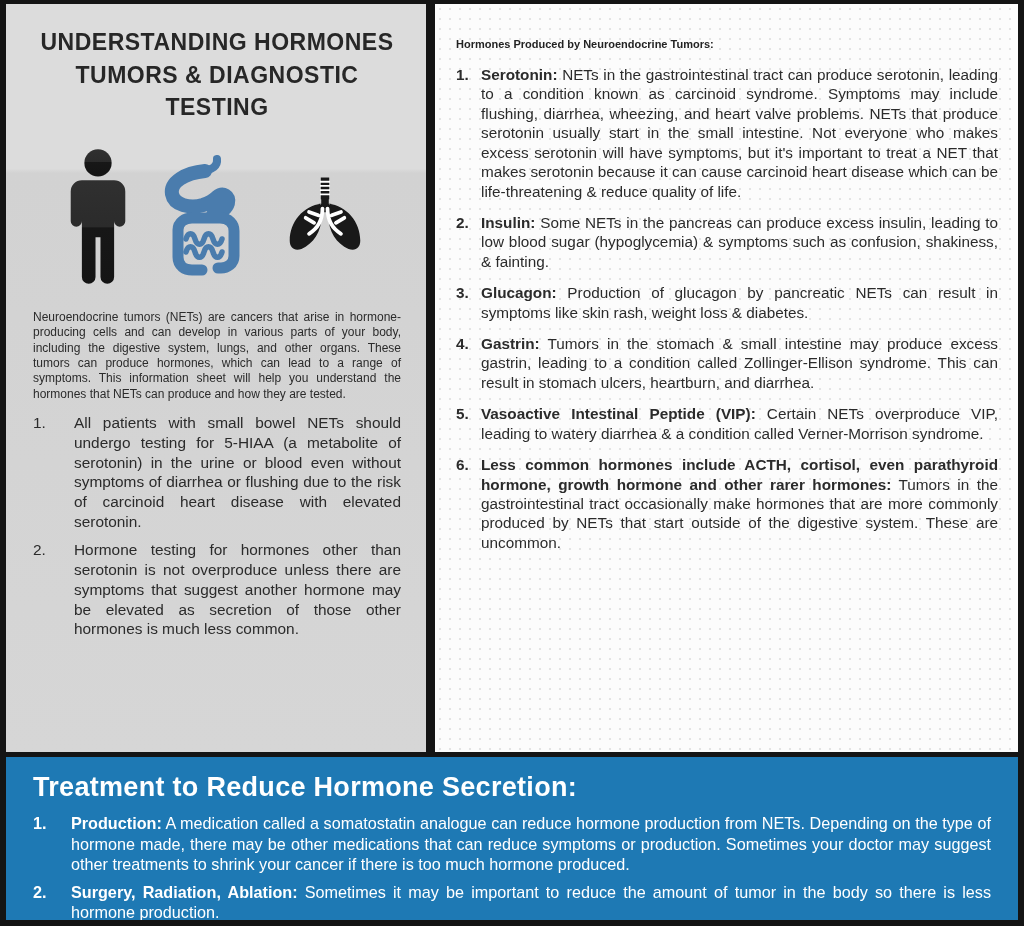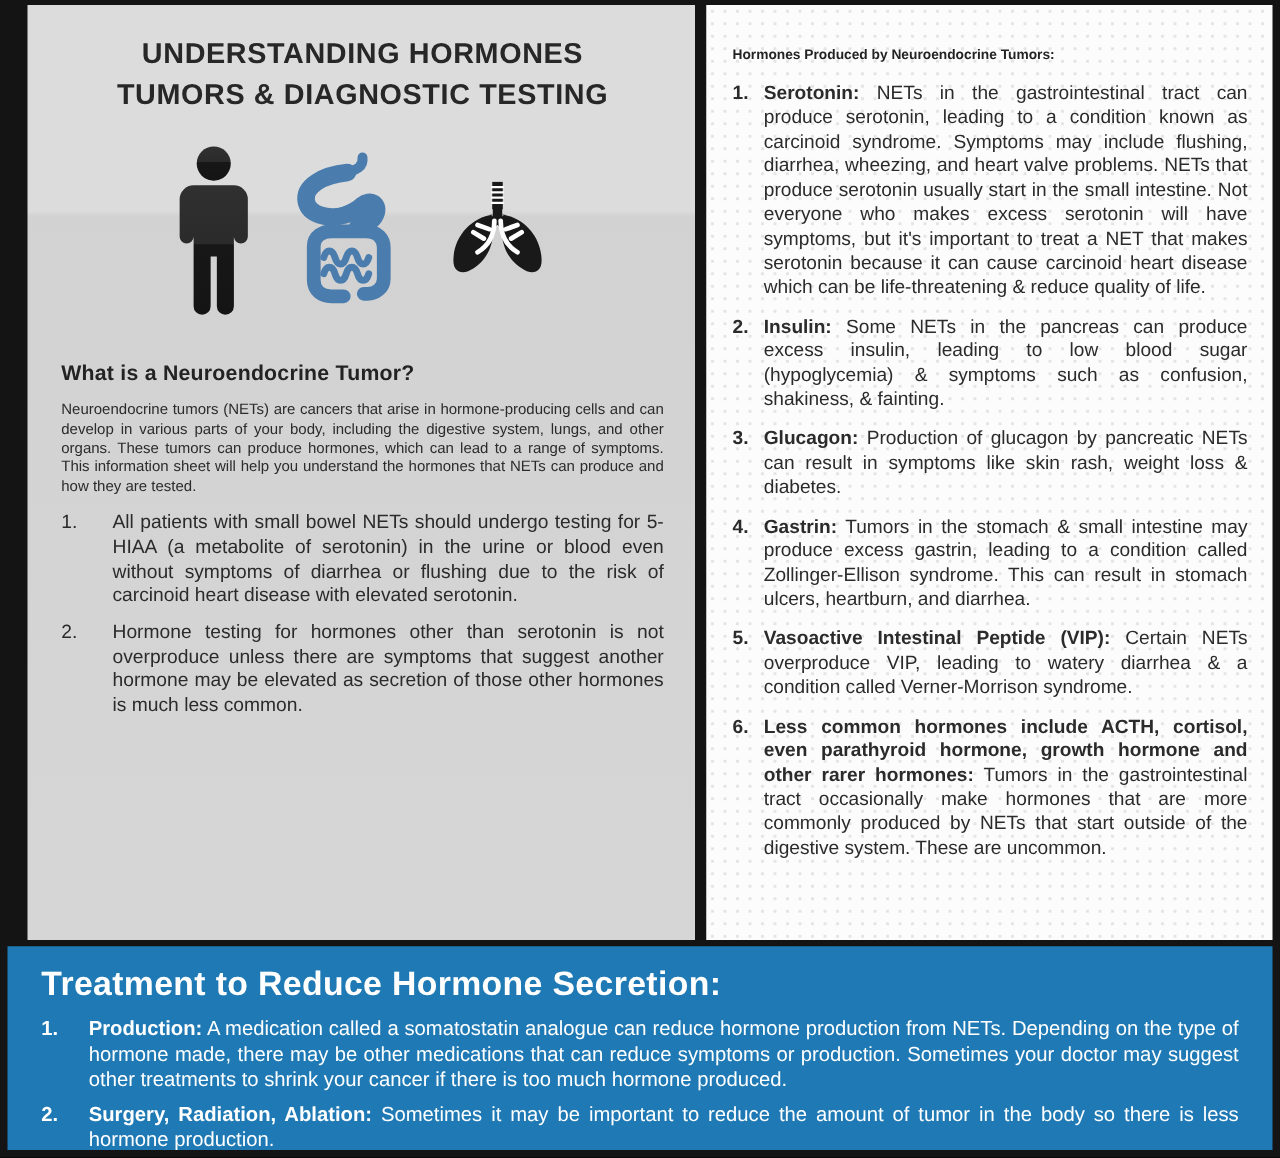"UNDERSTANDING HORMONES" .left-panel { margin-left: 16px -> none; width: 534px -> 420px }
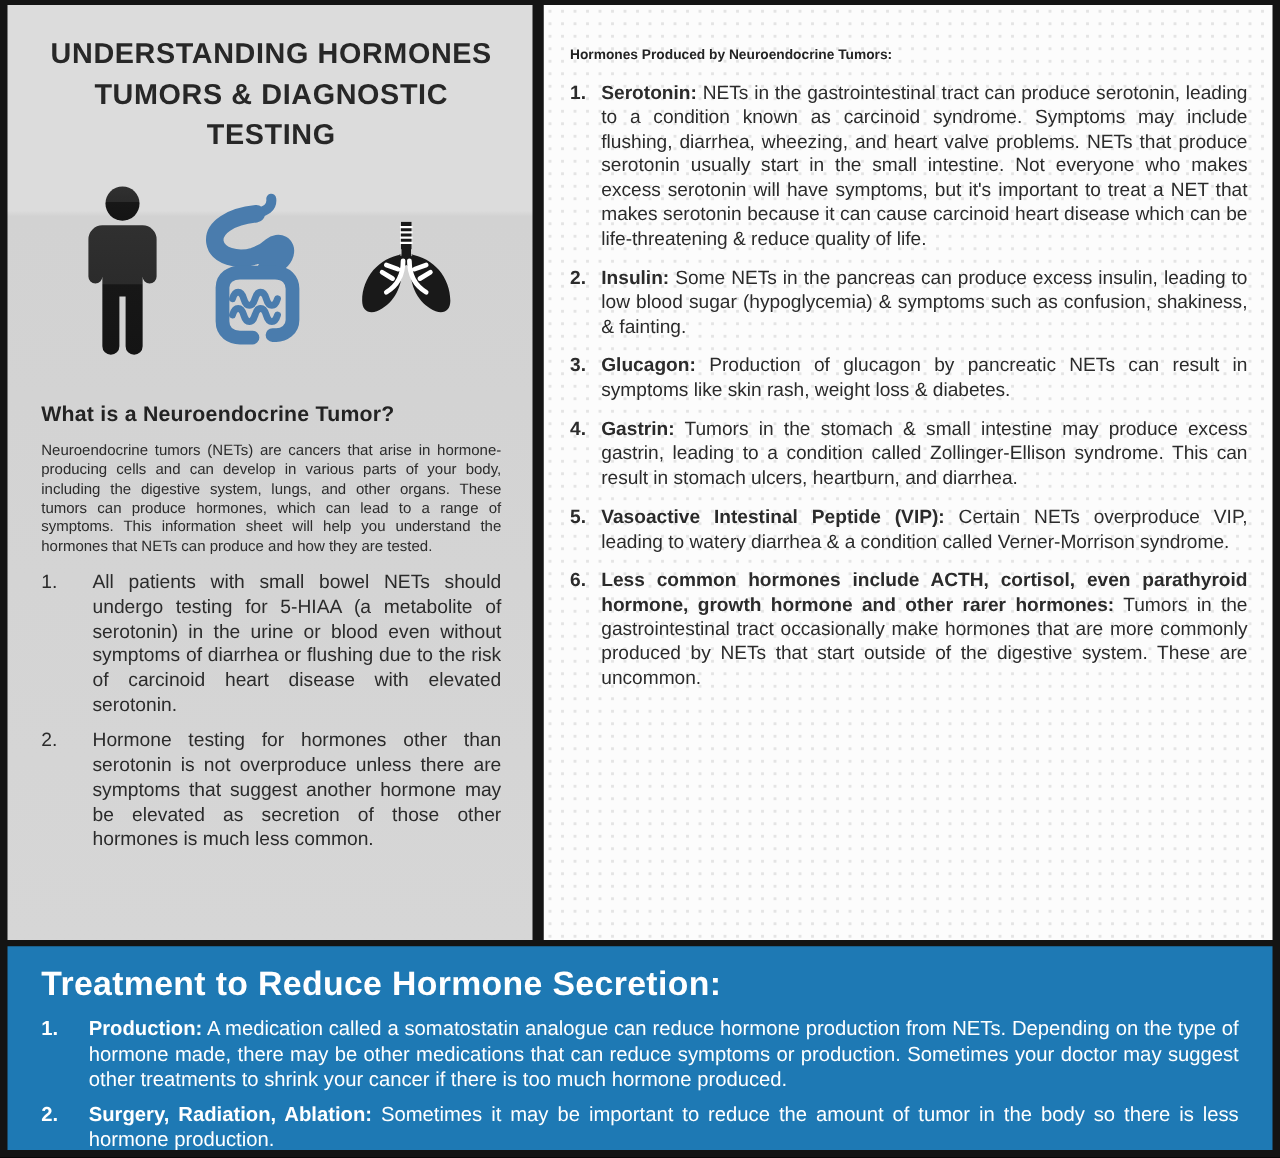"What is a Neuroendocrine Tumor?" h2.section-heading { html: <h2>What is a Neuroendocrine Tumor?</h2> -> none }
